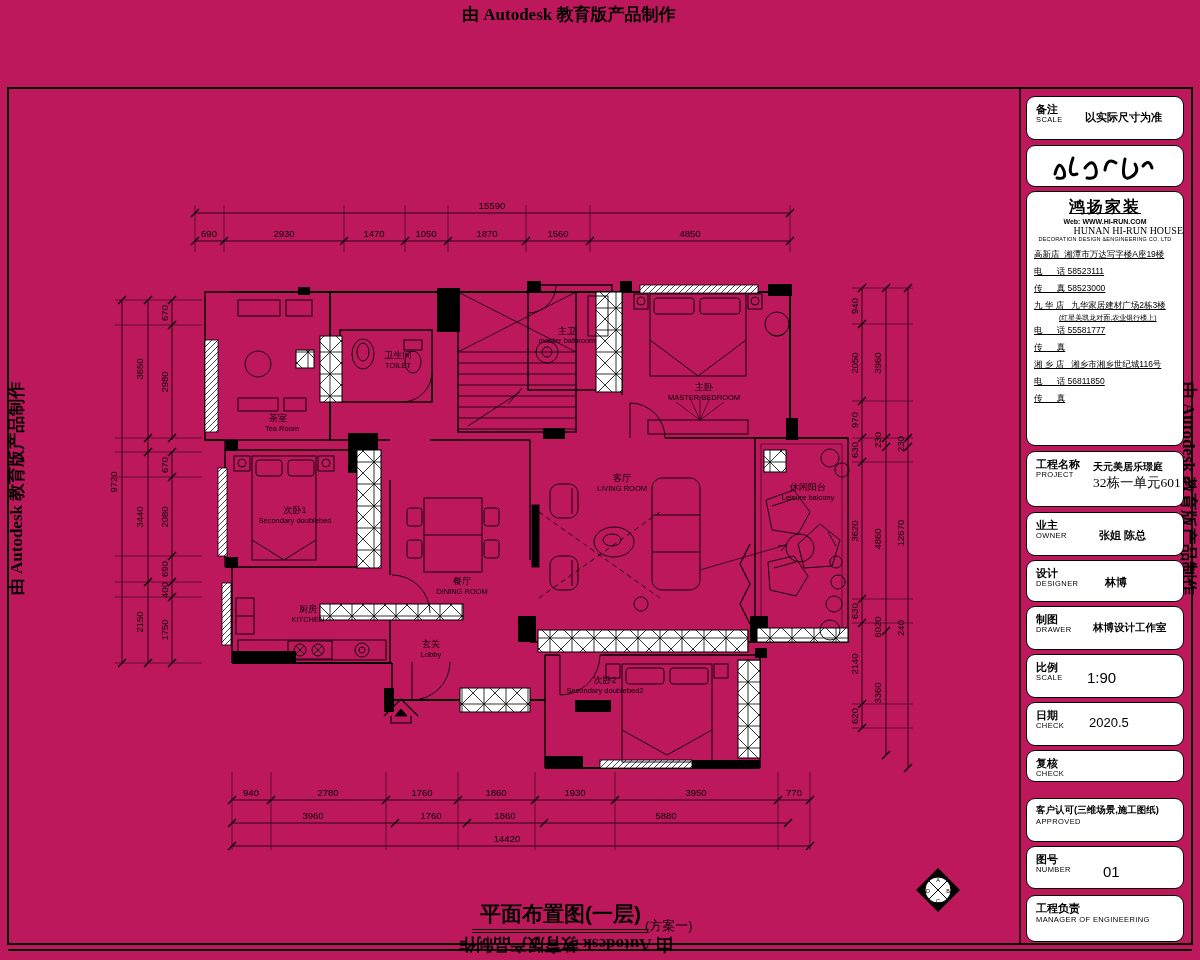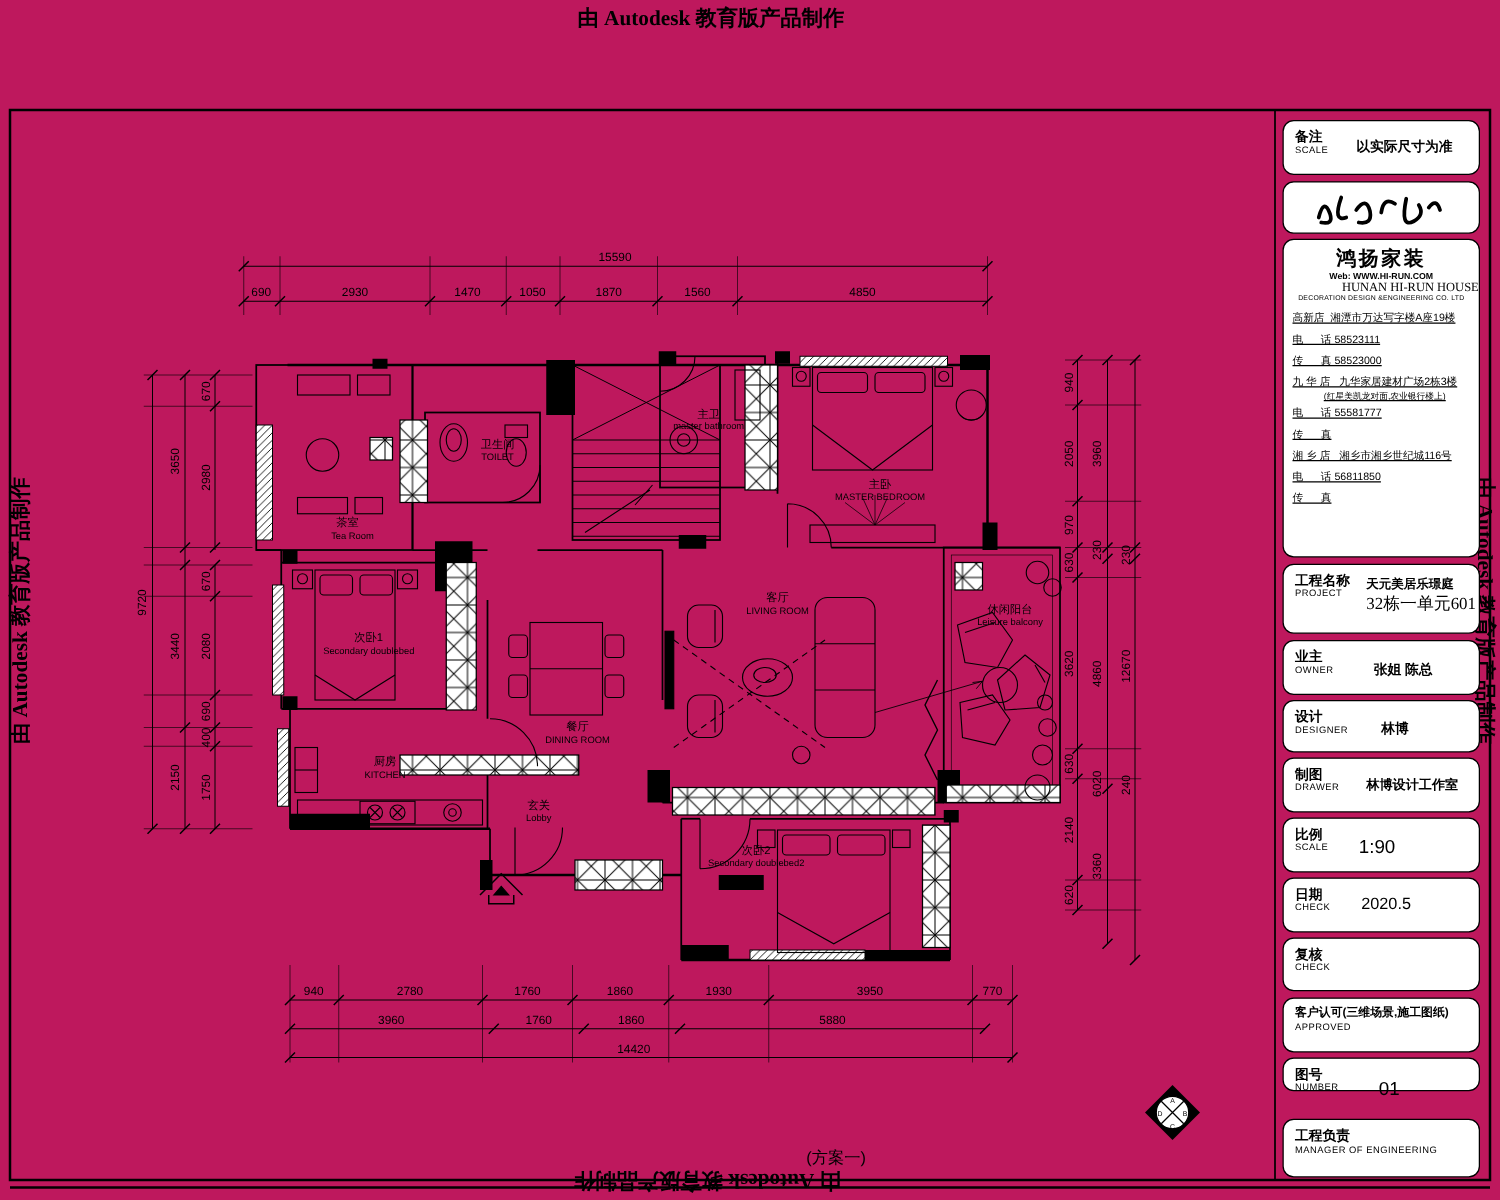"鸿扬家装" .co-name { text-decoration: none -> underline }
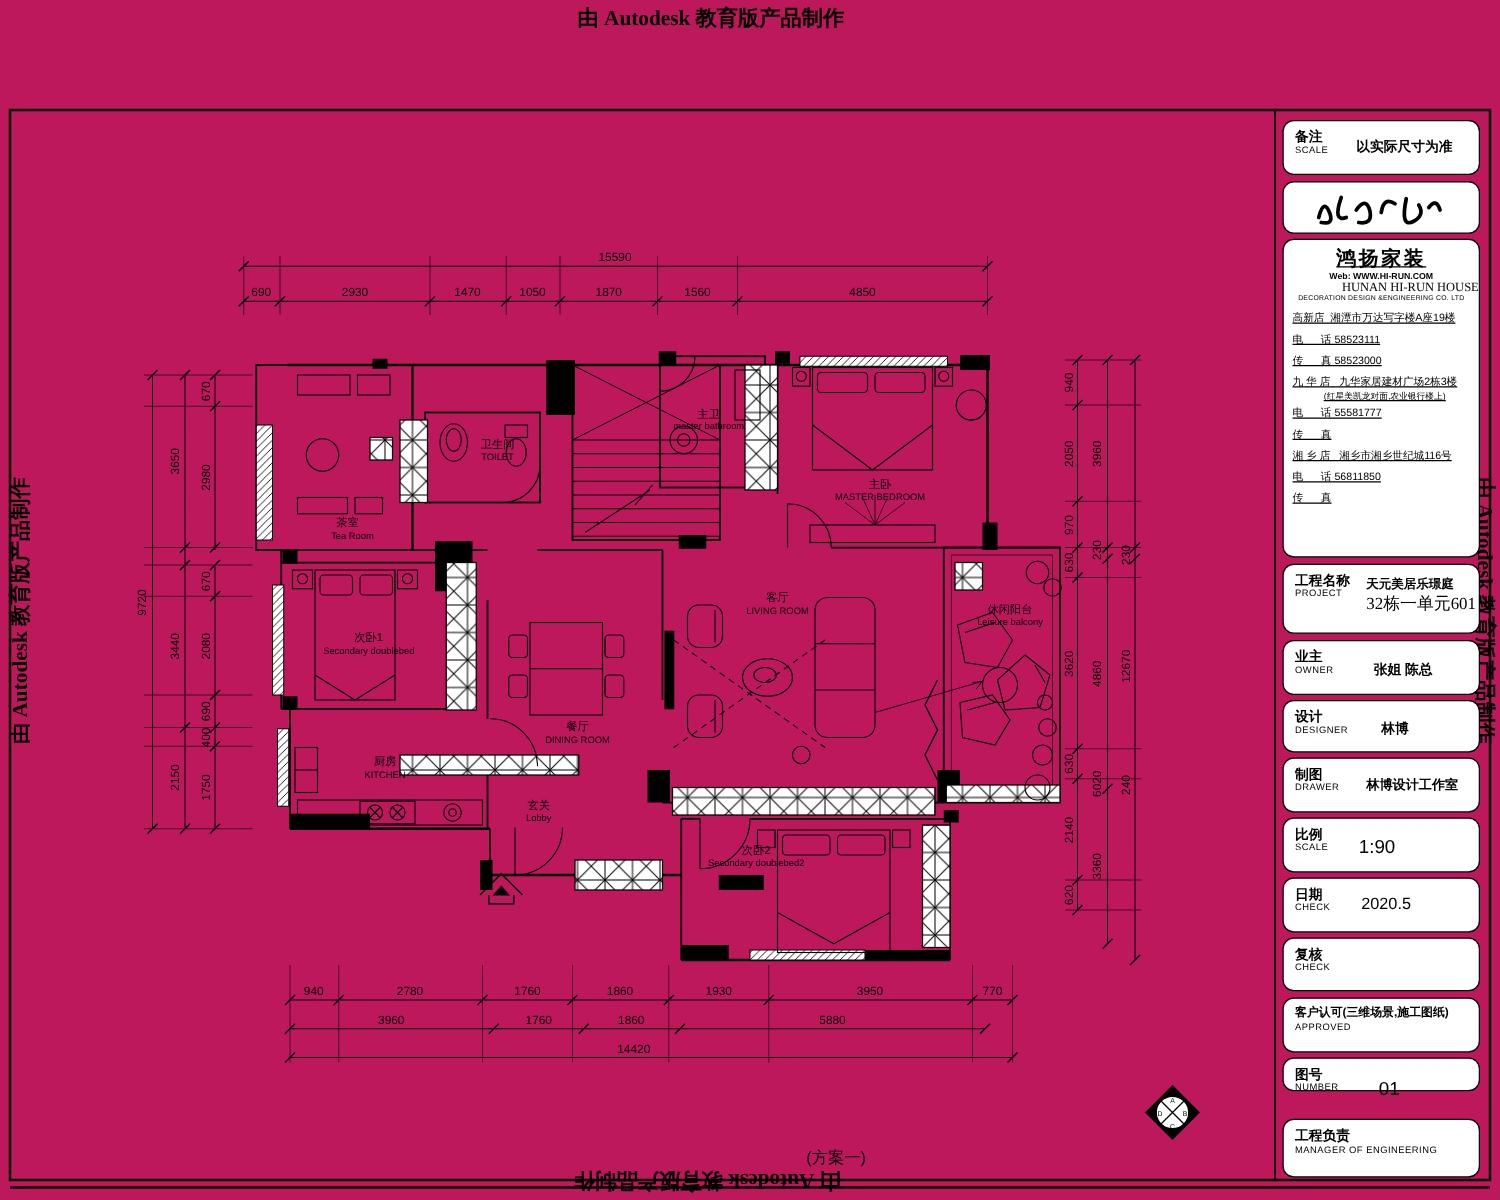"复核" div.tb { height: 43px -> 32px }
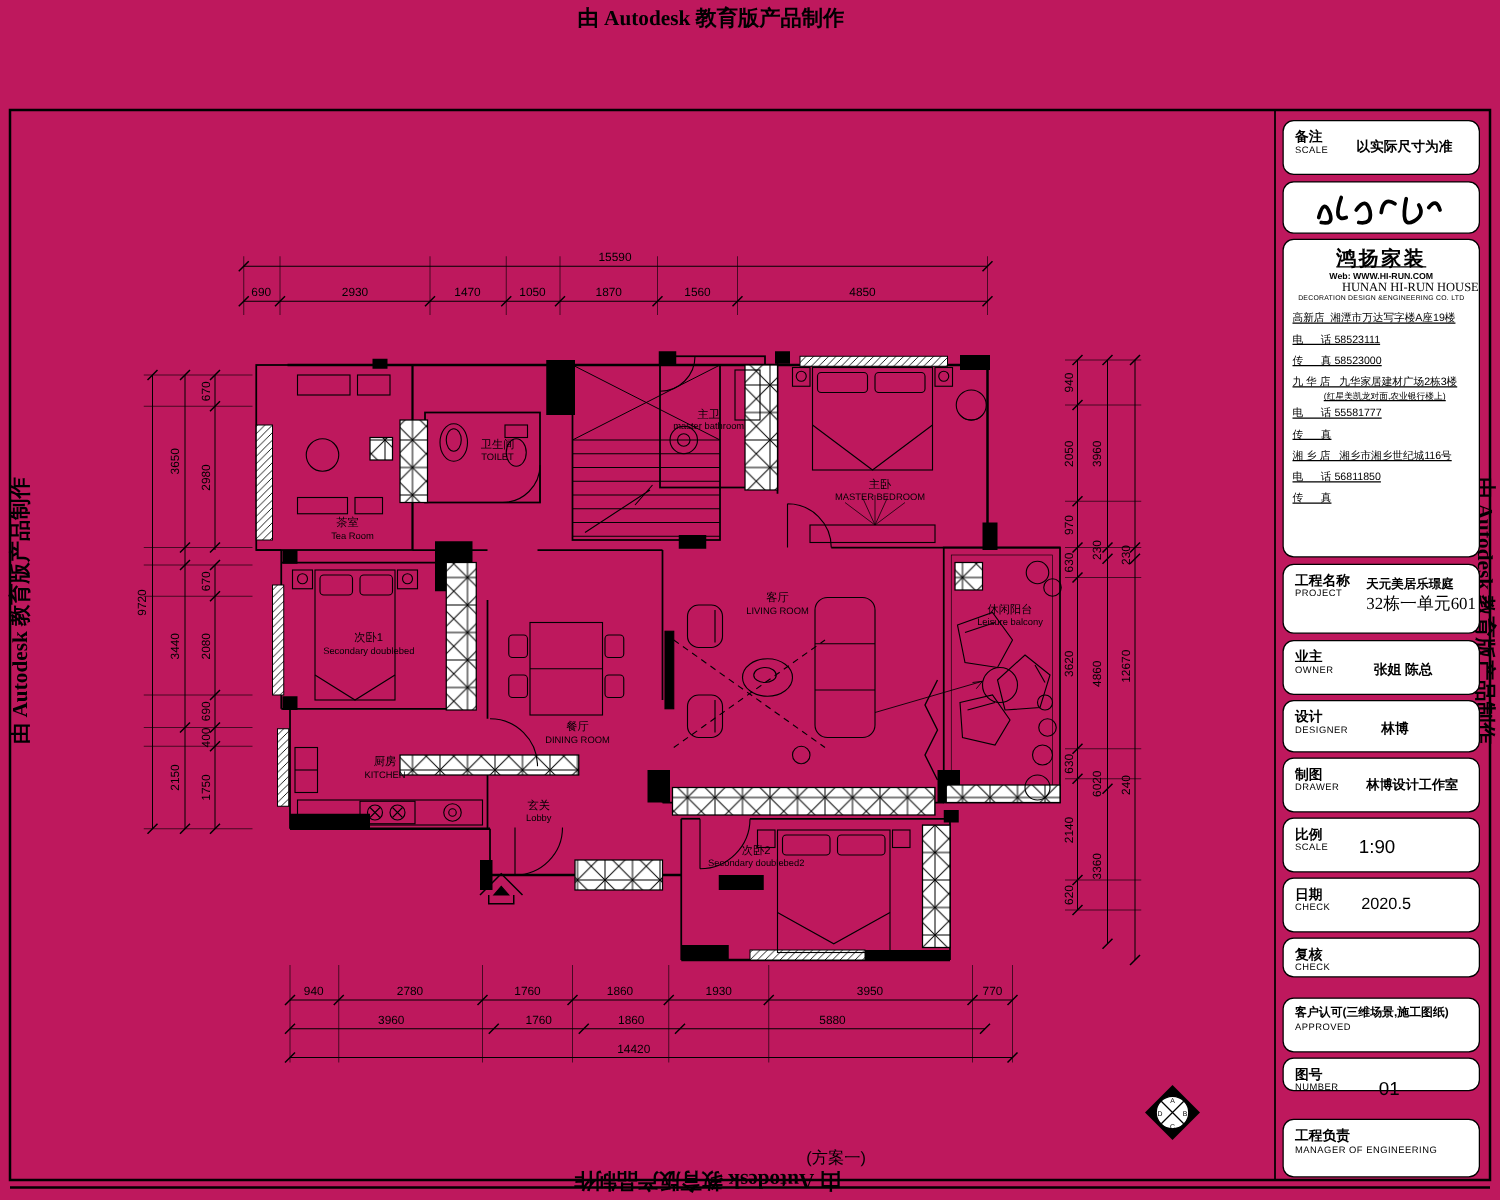"图号" div.tb { height: 27px -> 43px }
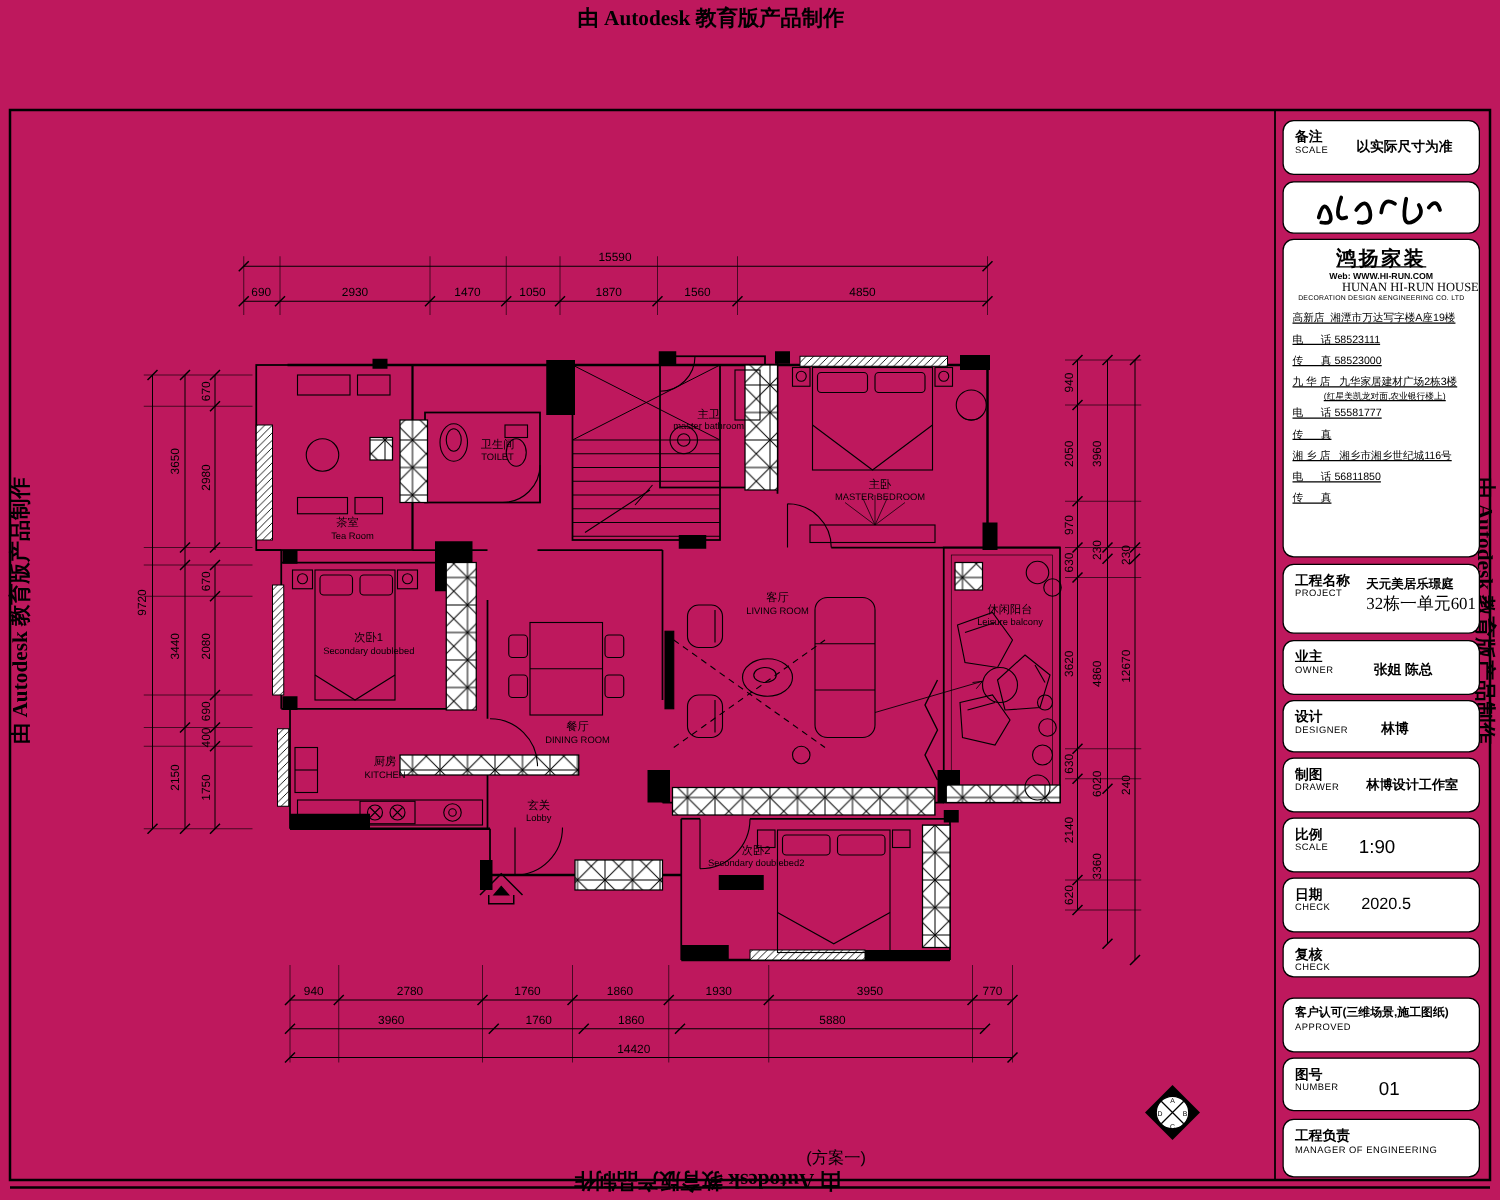"平面布置图(一层)" div.caption-title { html: none -> <div>平面布置图(一层)</div> }
